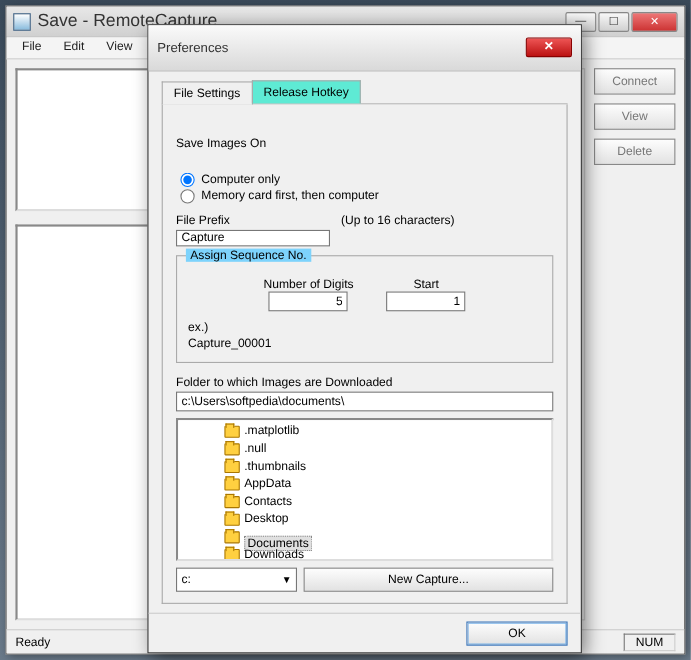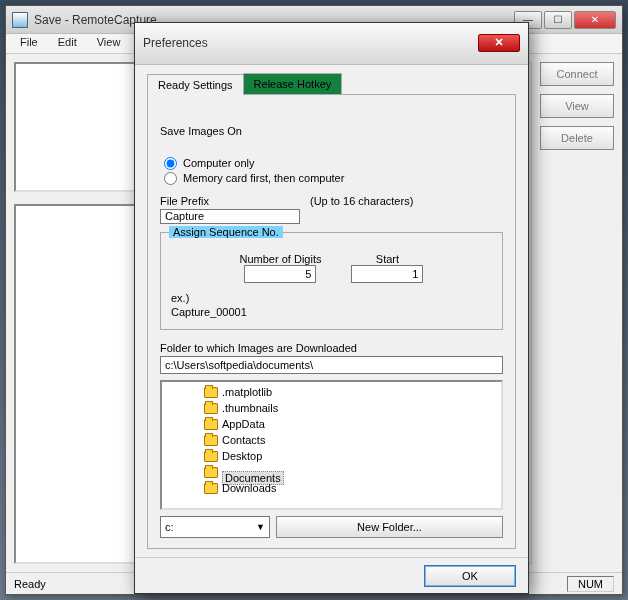"Save - RemoteCapture" .titlebar .title { font-size: 12px -> 16px }
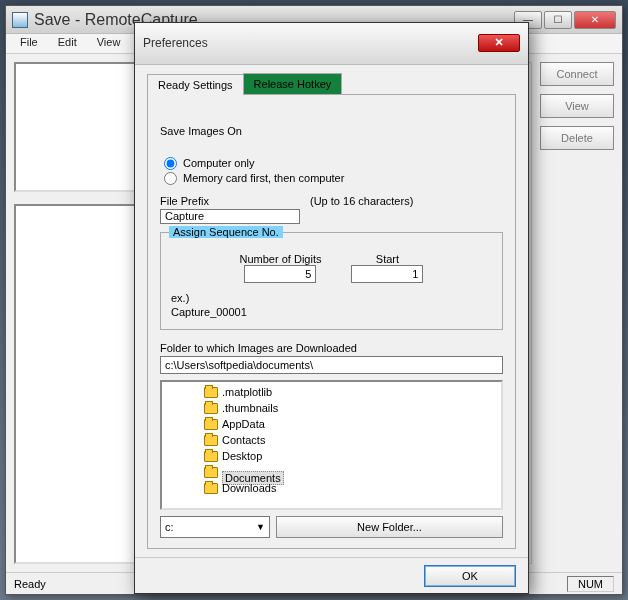"Ready Settings" div.tab { text: Ready -> File }
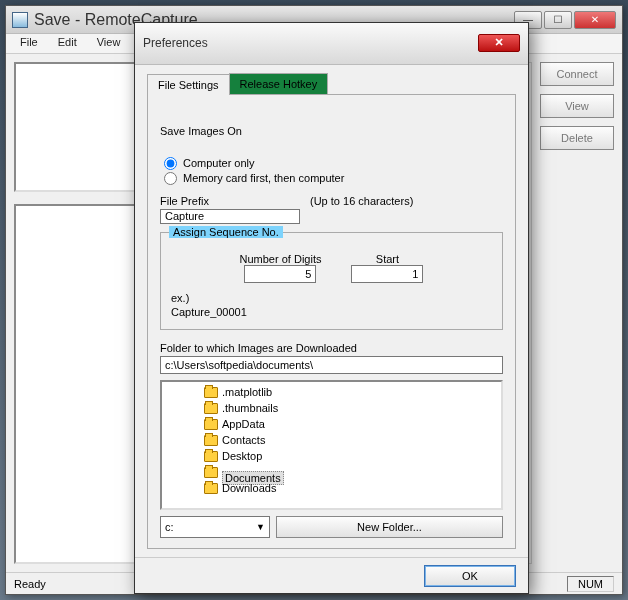"Release Hotkey" .tab.inactive { background: #15803d -> #5eead4 }
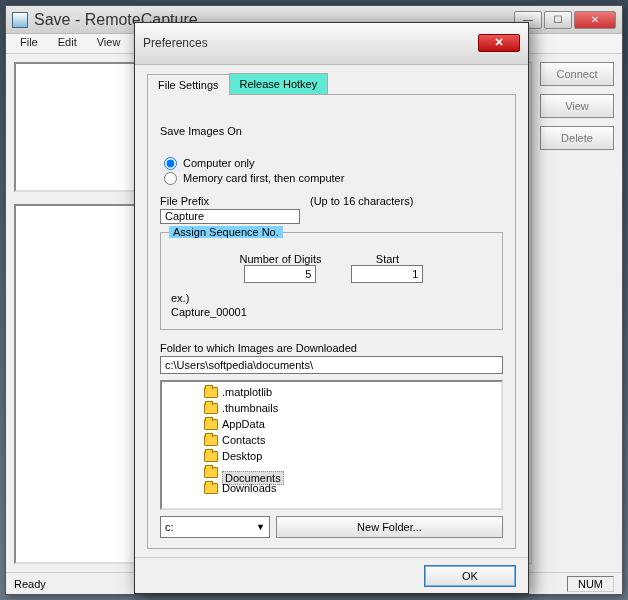".null" div.tree-row { html: none -> <div> <div></div> <span>.null</span> </div> }
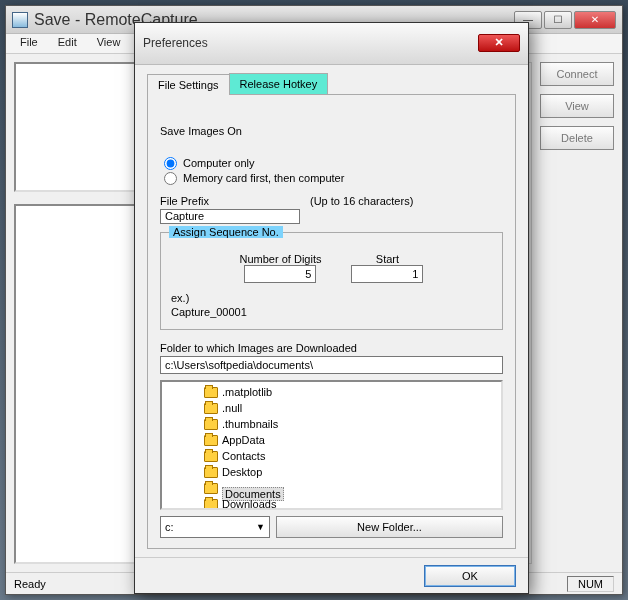"New Folder..." button.new-folder-btn { text: Folder -> Capture }
